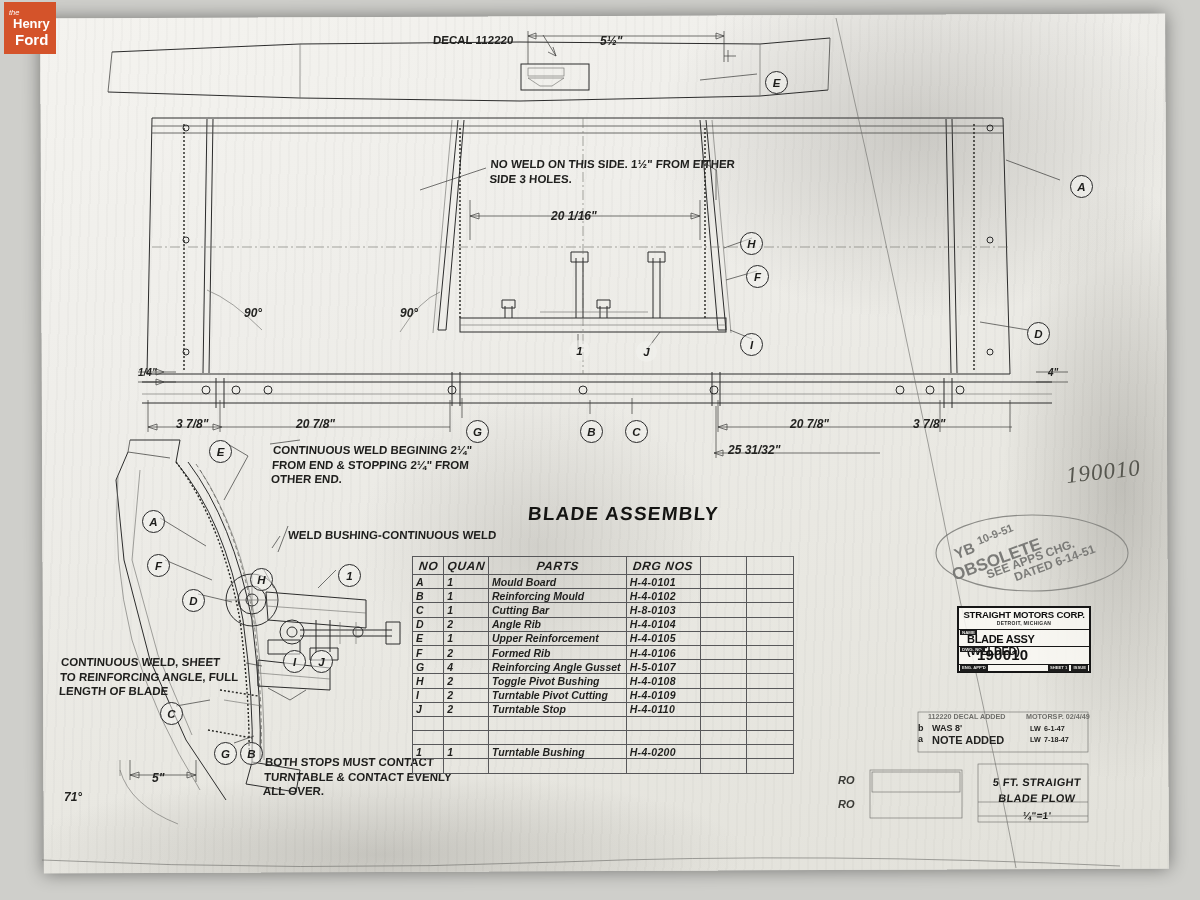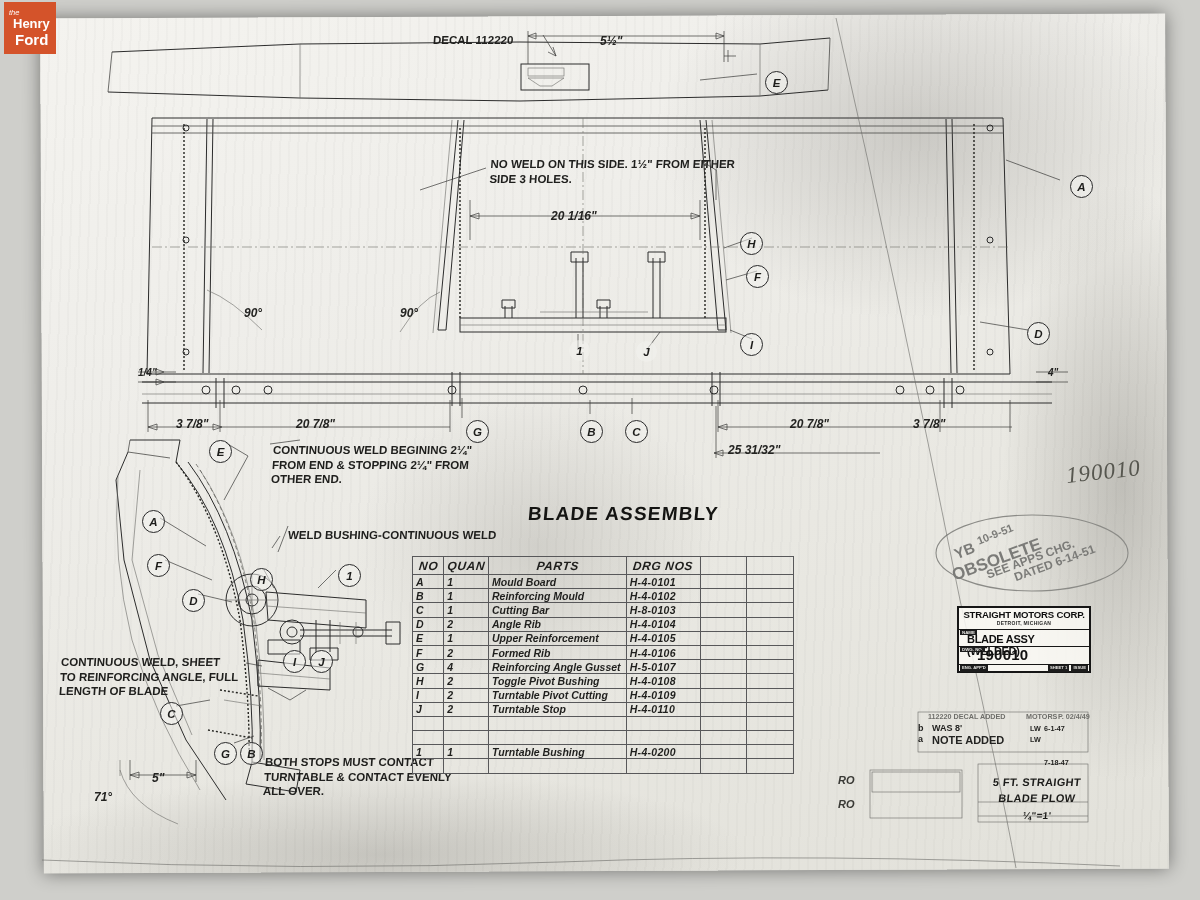"7-18-47" div.rev { margin-top: 23px -> none }
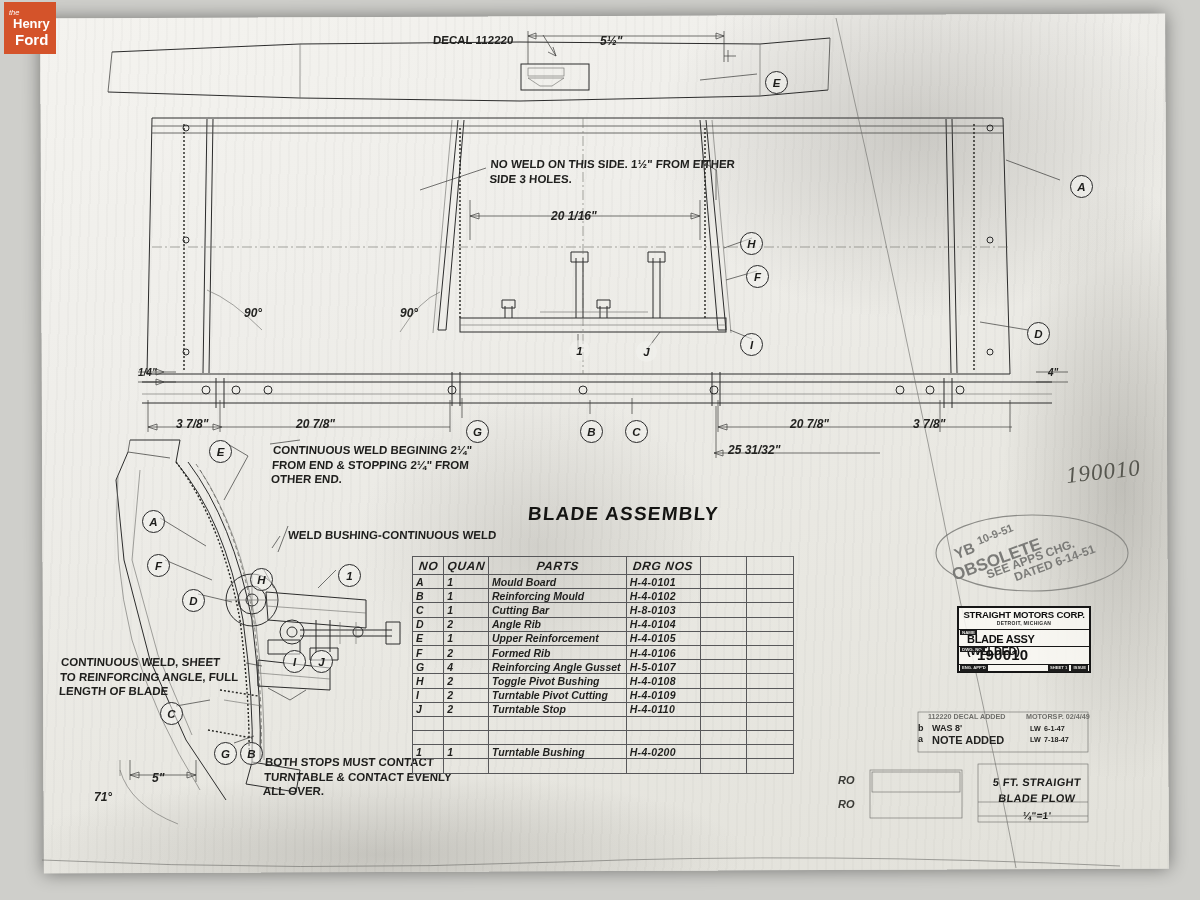"71°" div.t { left: 94px -> 64px }
